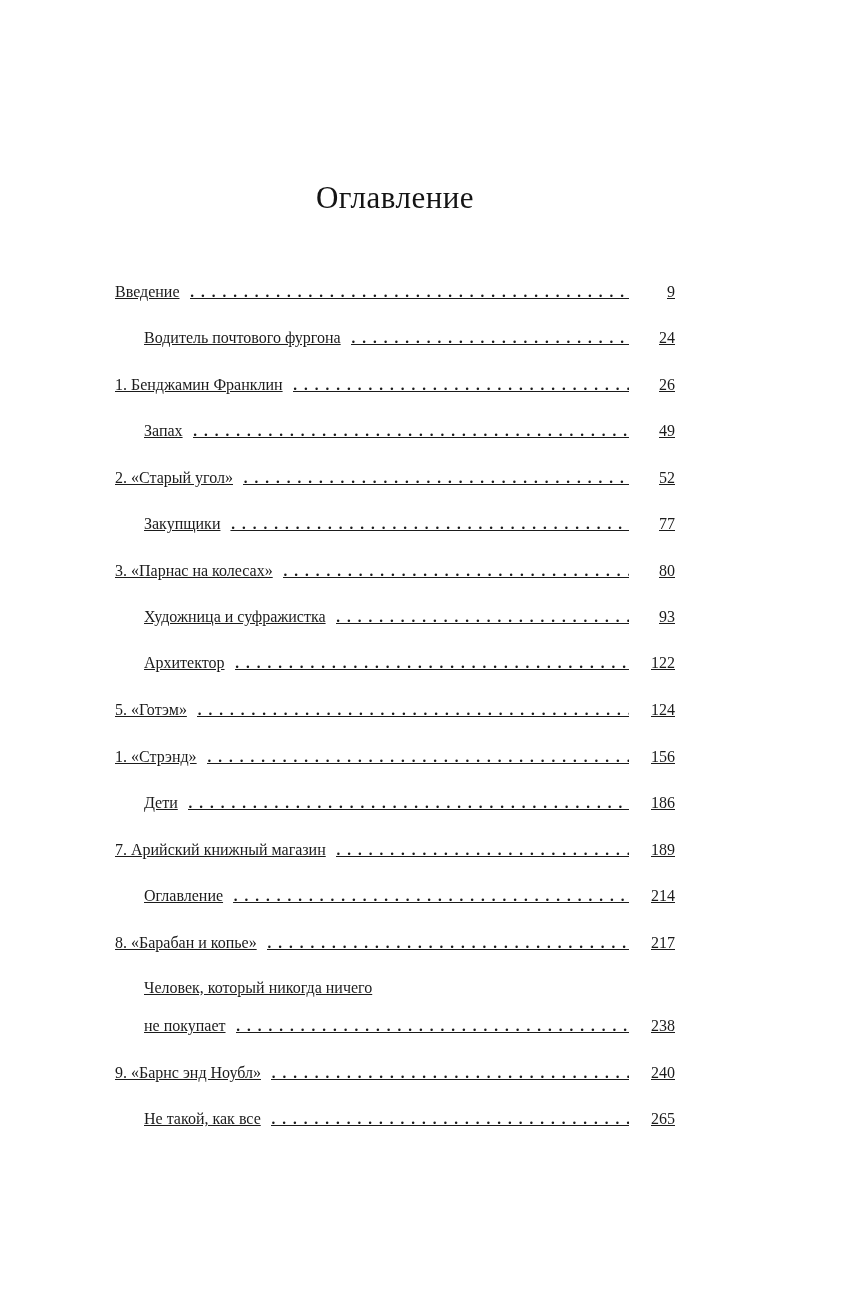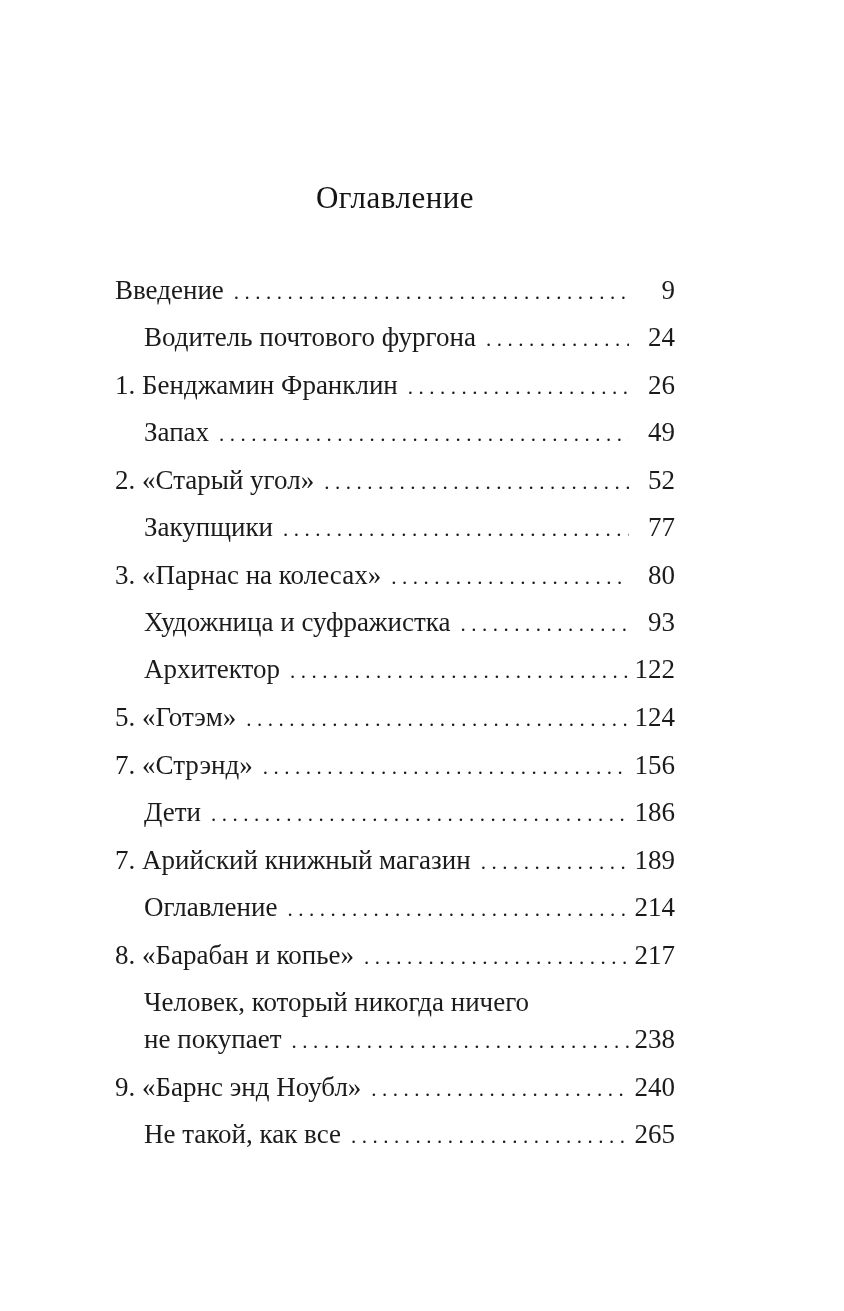"Введение" .toc-list { font-size: 27px -> 16px; text-decoration: none -> underline }
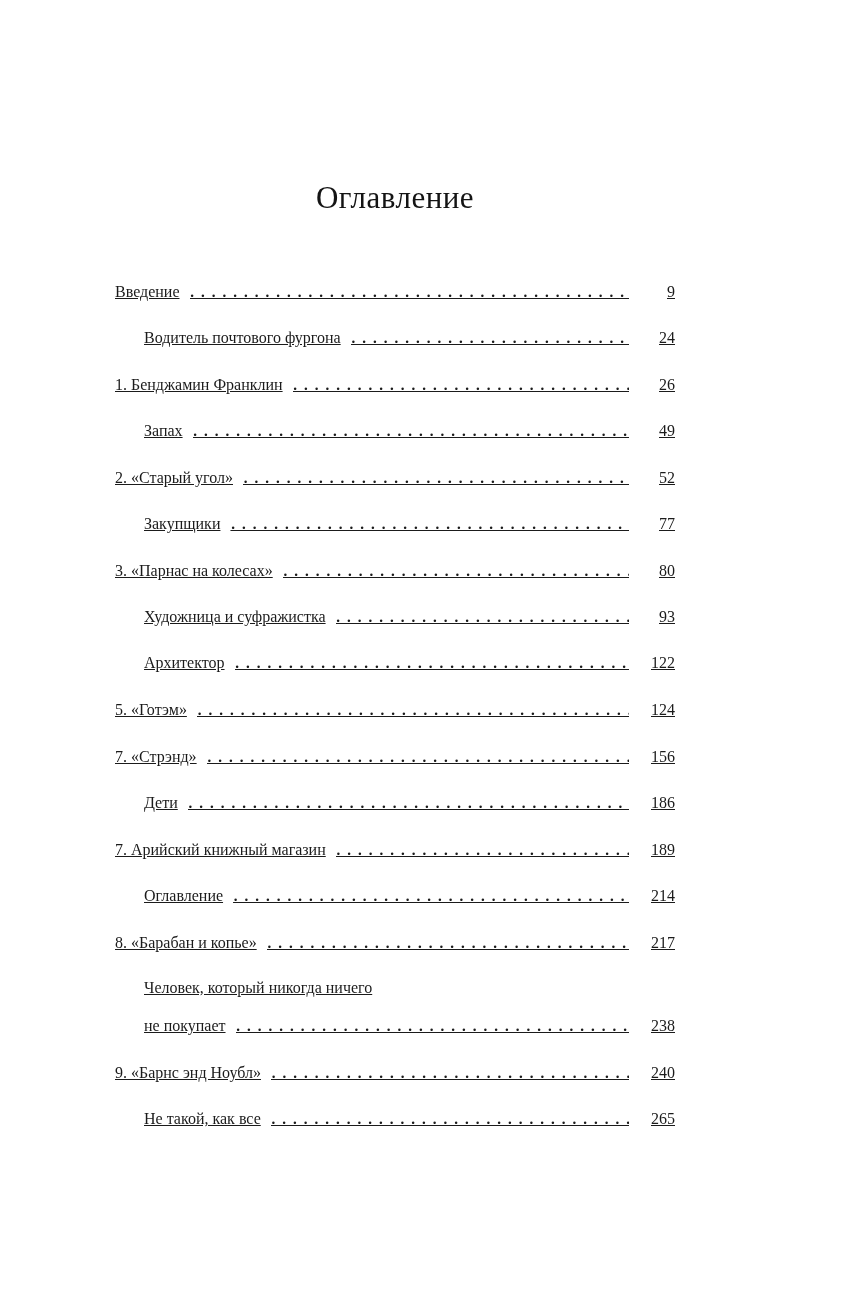"7. «Стрэнд»" span.toc-label { text: 7 -> 1 }
